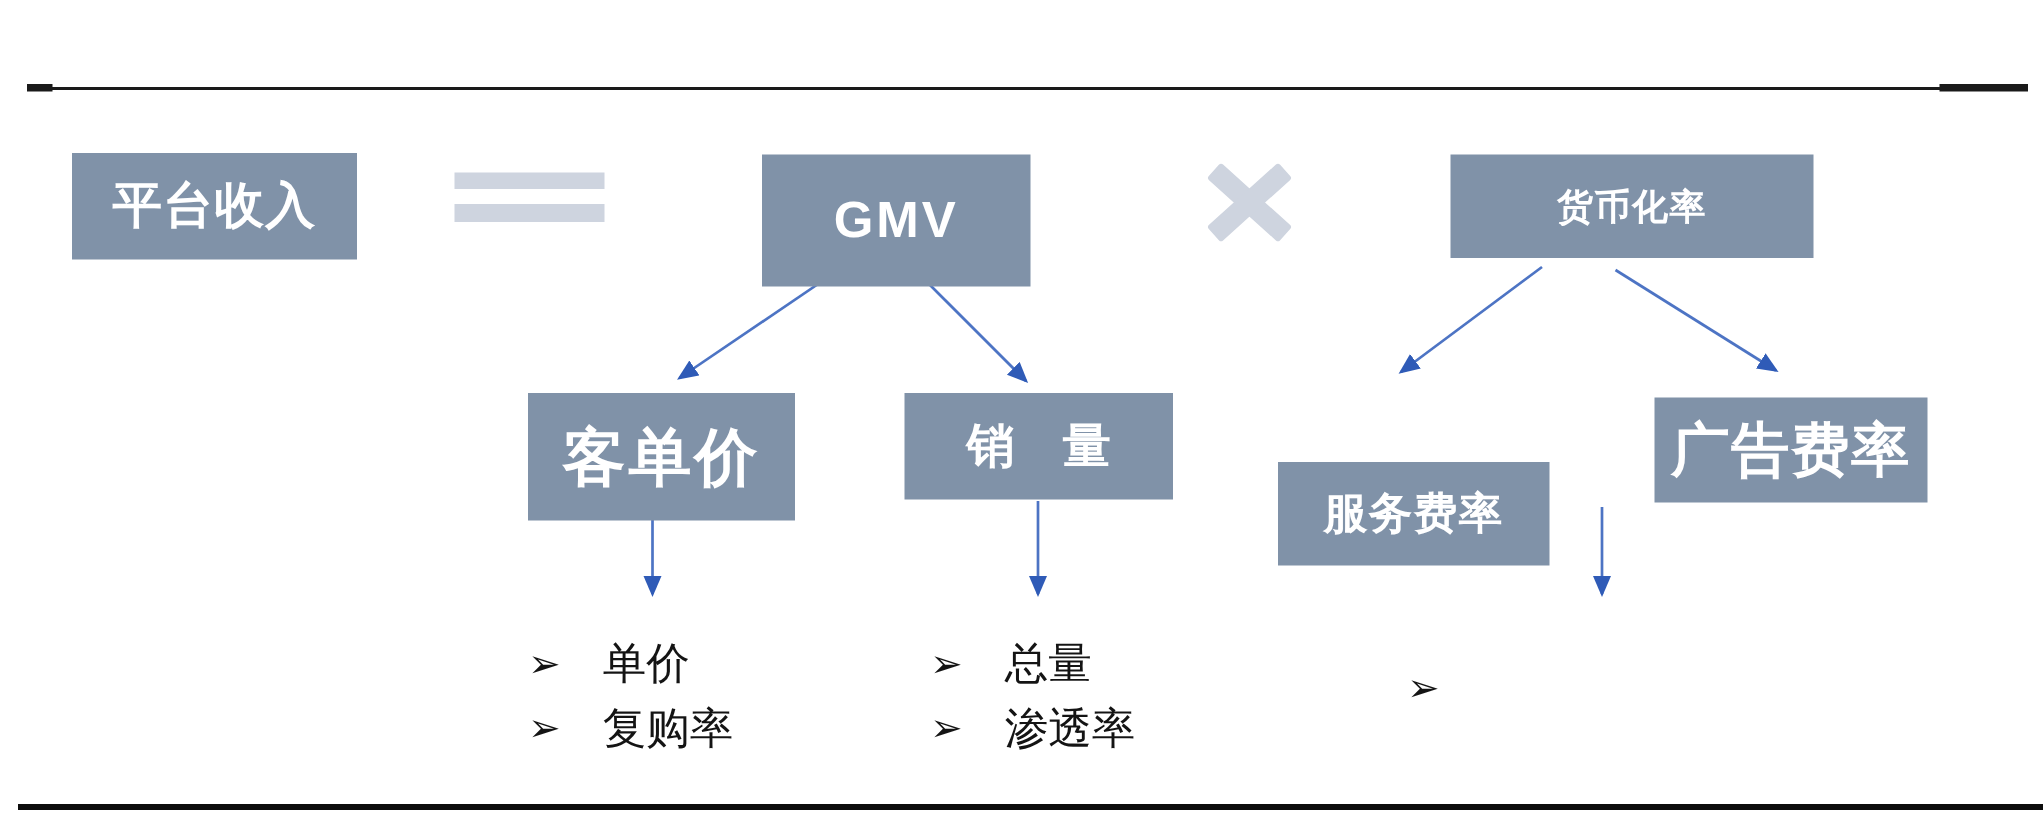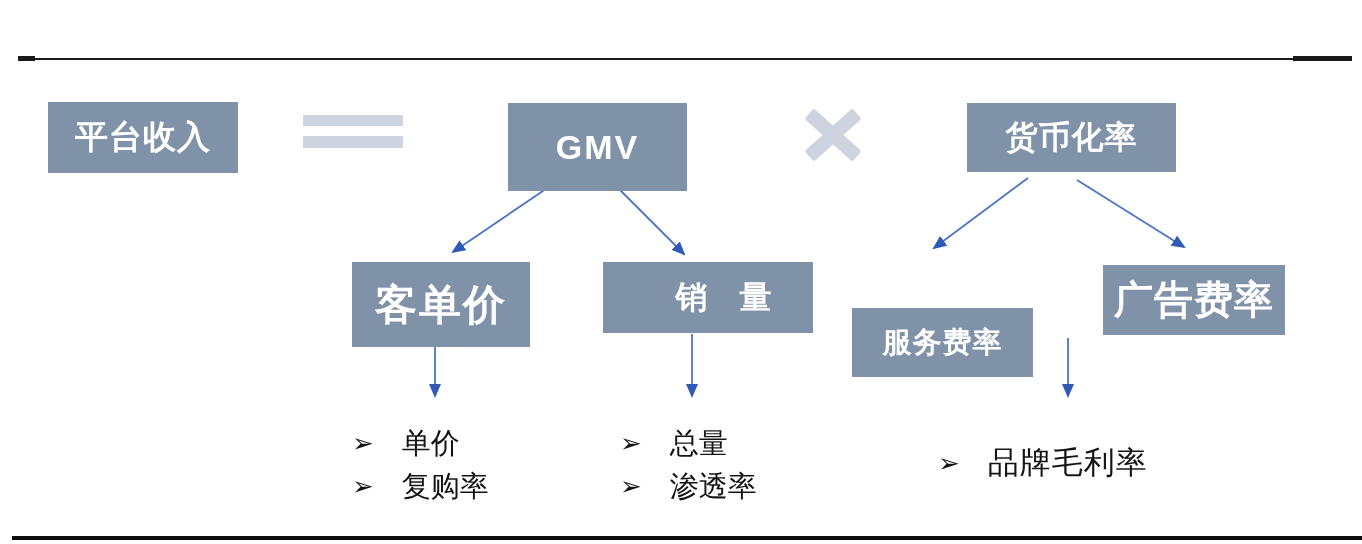"货币化率" .n-monet { font-size: 32px -> 24px; width: 209px -> 242px }
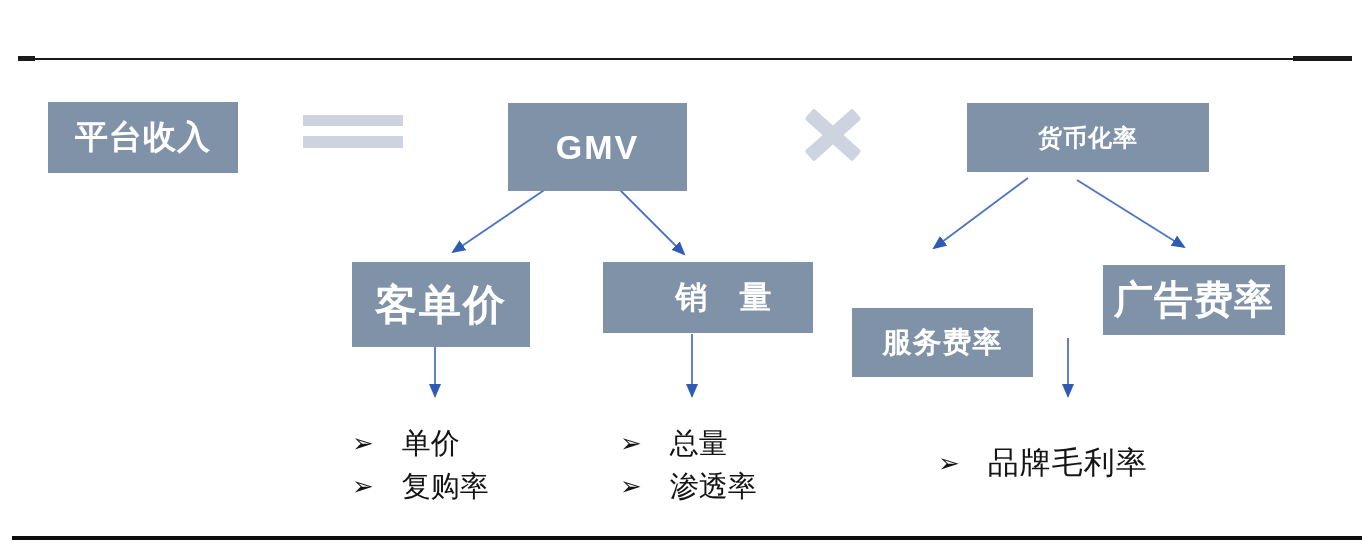"销 量" .n-vol { padding-left: 31px -> none }
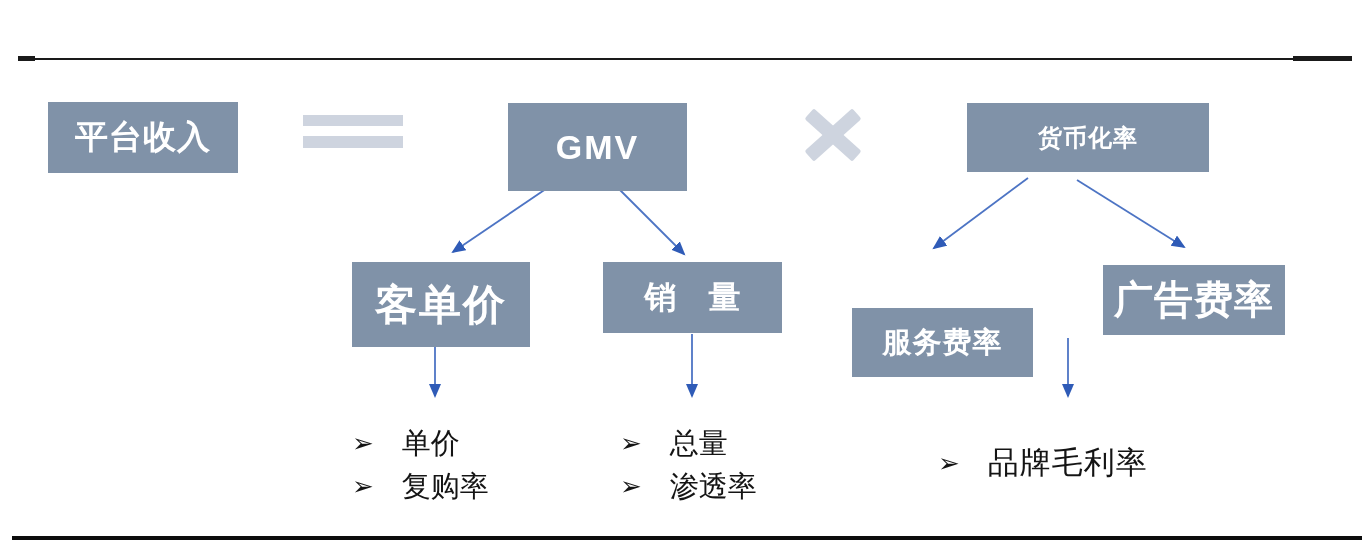"品牌毛利率" span.bt { html: <span>品牌毛利率</span> -> none }
